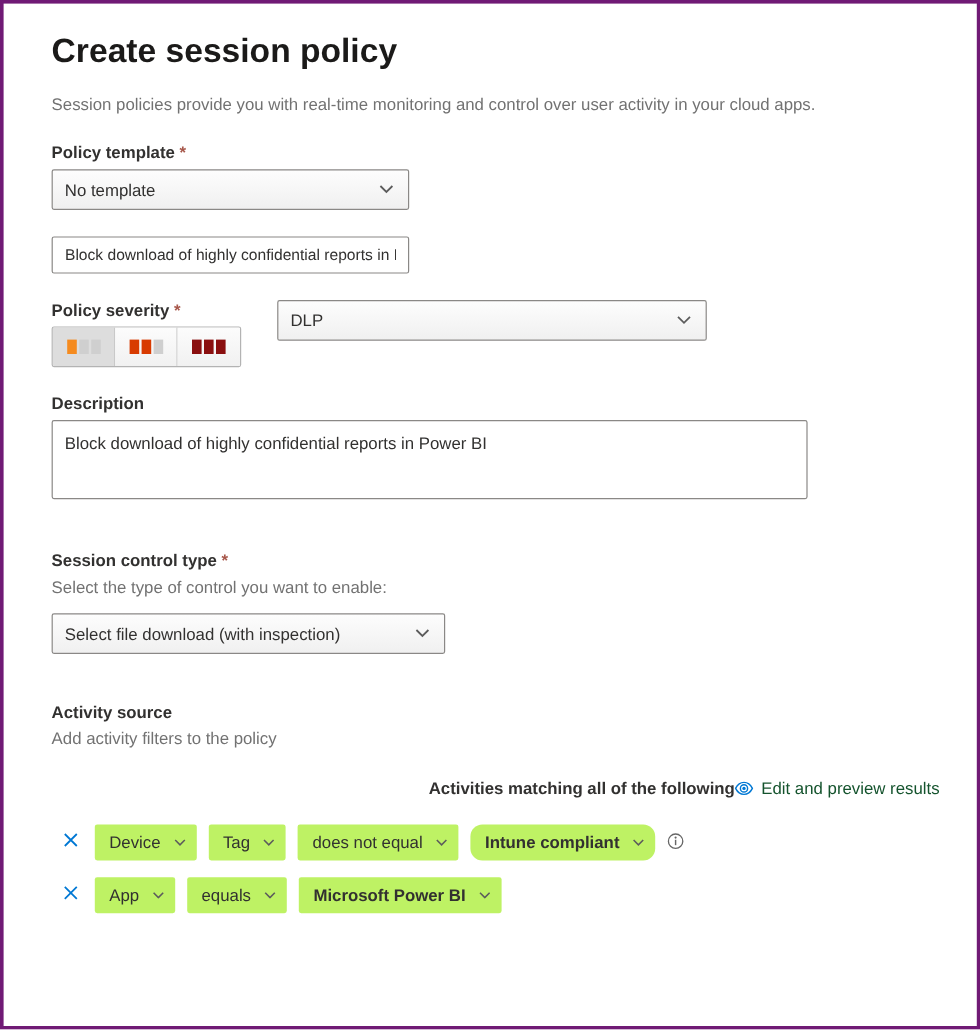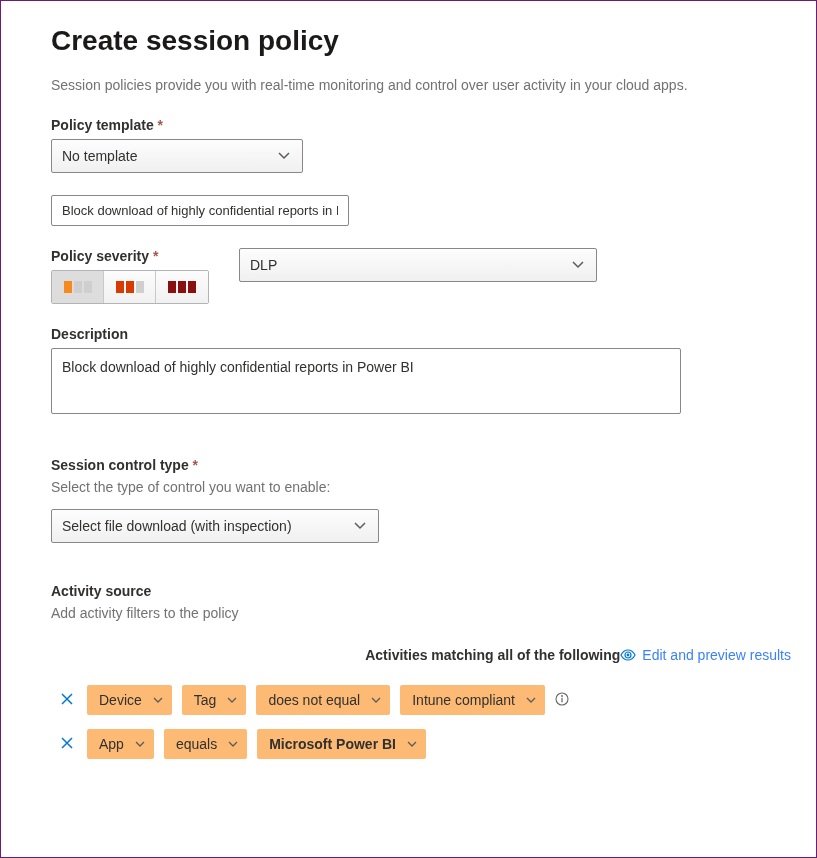"Create session policy" .page { border: 1px solid #701a75 -> 3px solid #701a75; padding: 24px 34px 20px 50px -> 24px 34px 20px 40px }
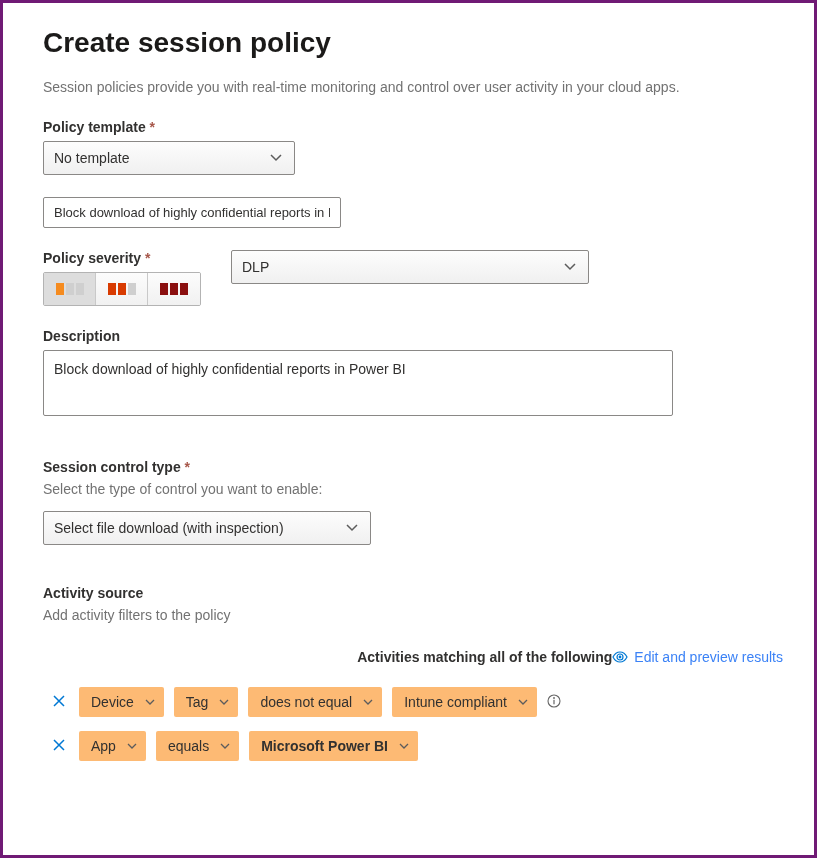"No template" div.select-box { width: 252px -> 298px }
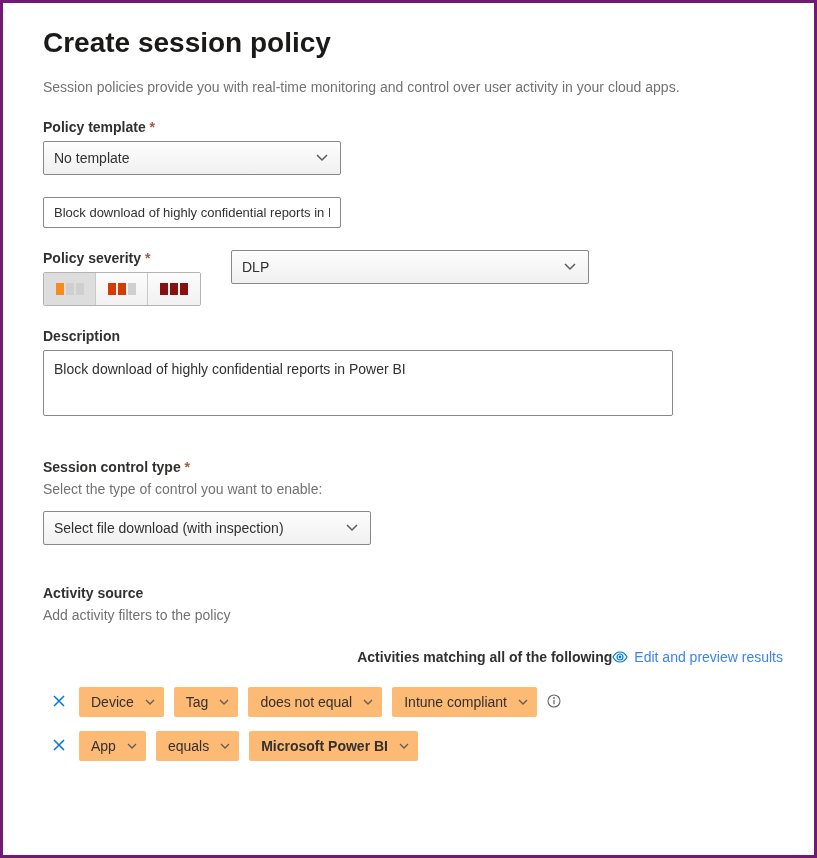"Edit and preview results" .preview-link { color: #3b82f6 -> #14532d }
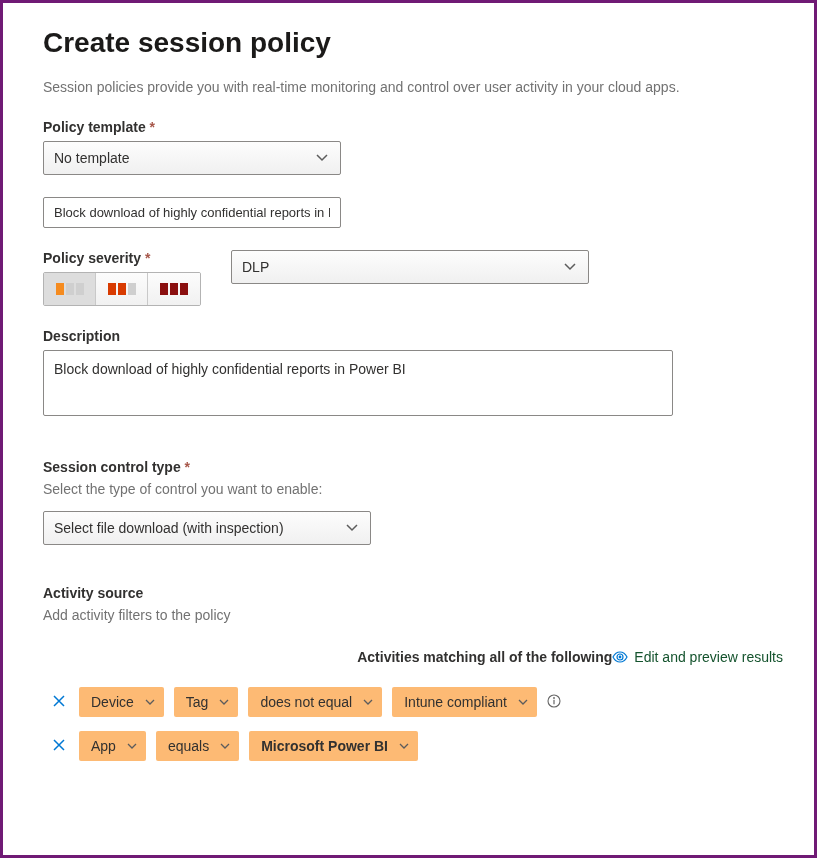"Device" .filter-chip { background: #fdba74 -> #bef264 }
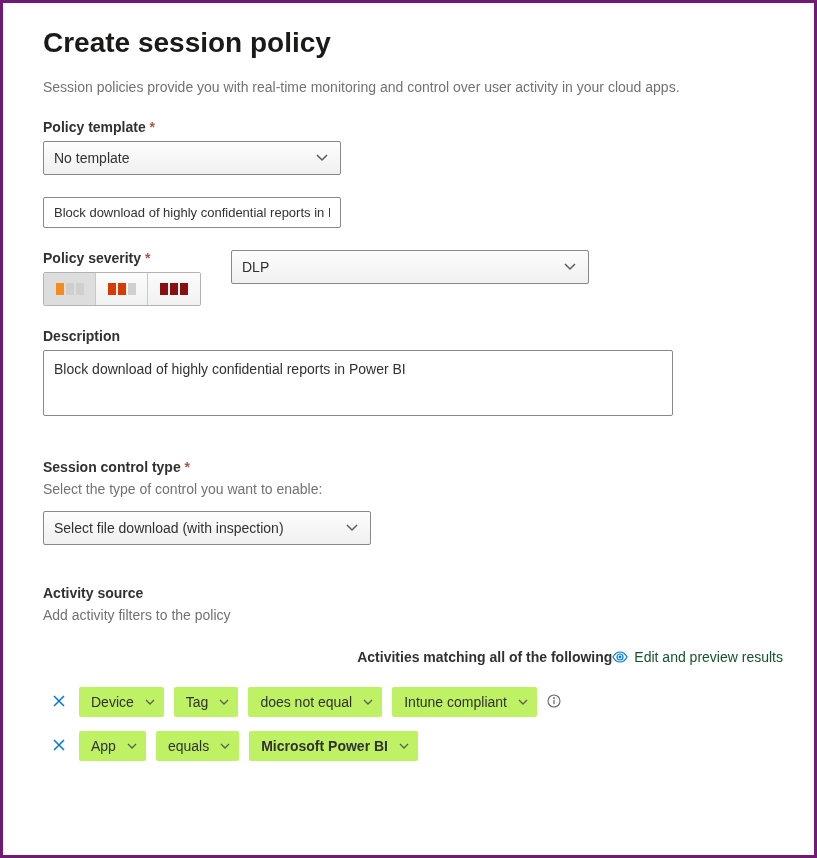"Intune compliant" div.filter-chip { border-radius: none -> 10px; font-weight: 400 -> 700 }
